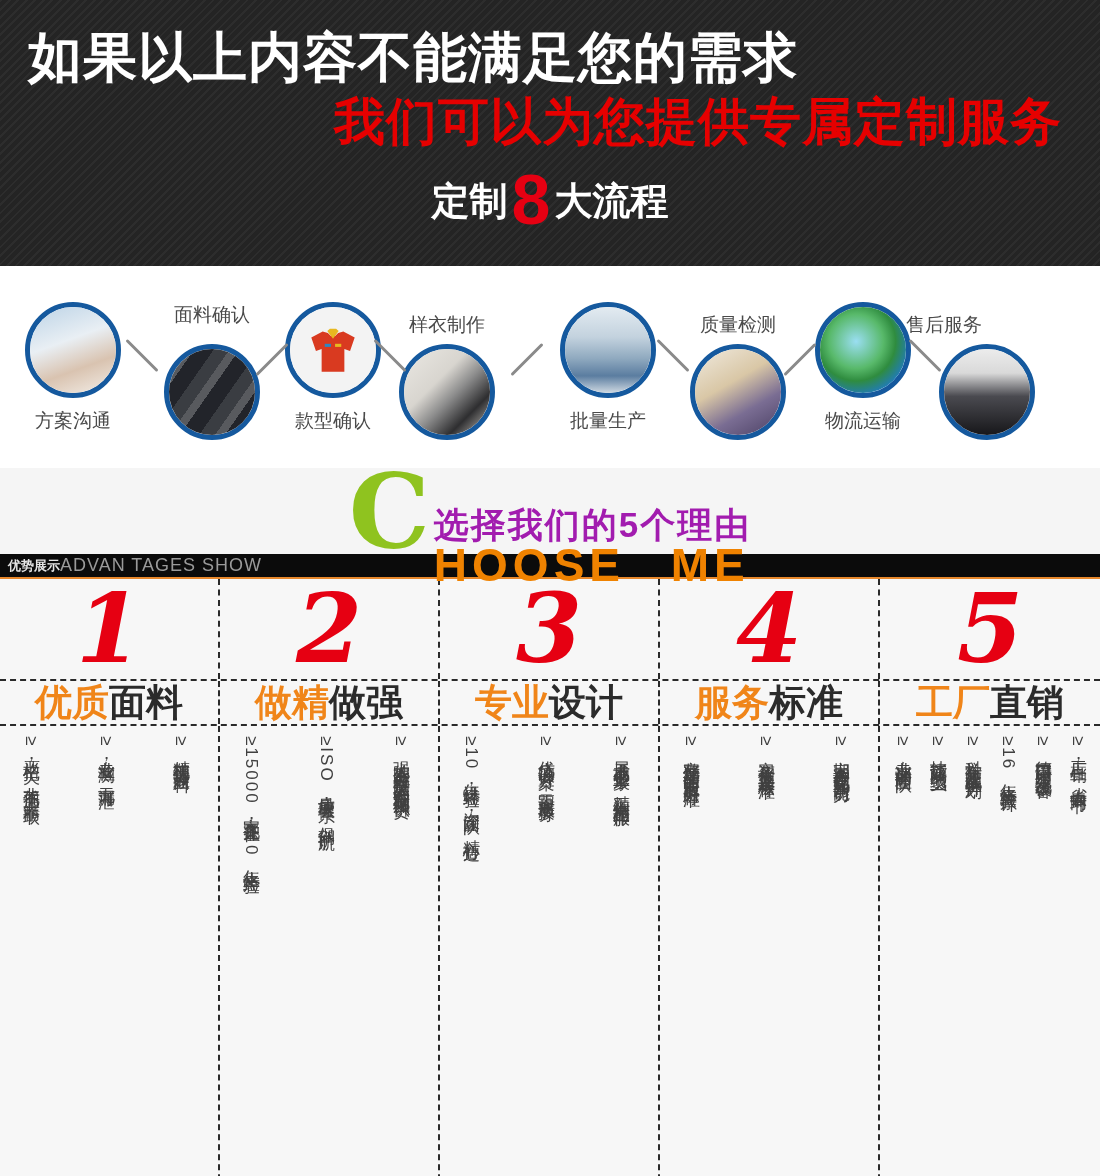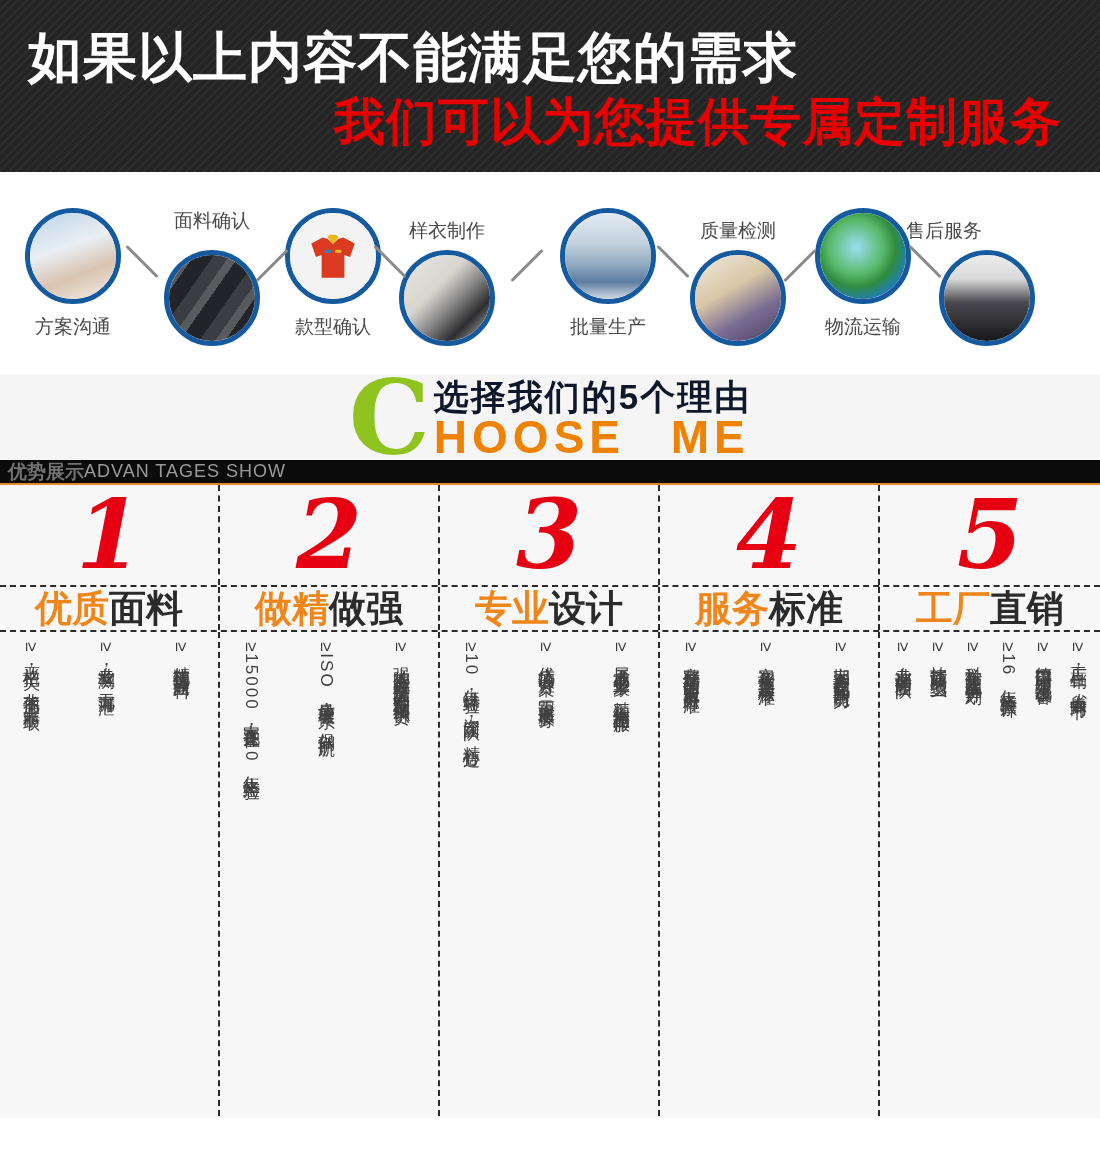"如果以上内容不能满足您的需求" .banner { height: 172px -> 266px }
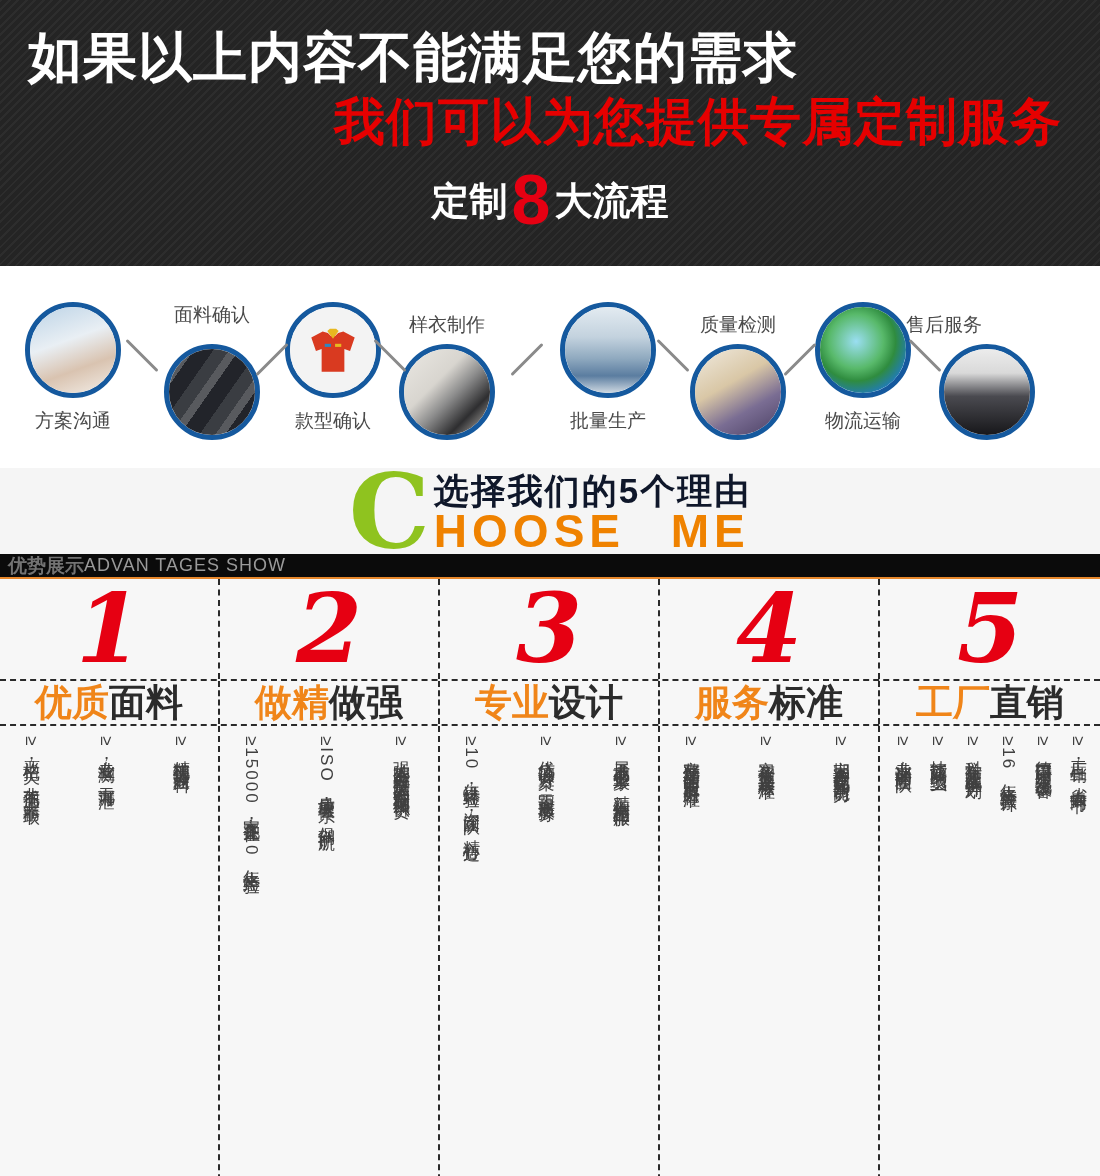"选择我们的5个理由" .choose-cn { color: #0f172a -> #a21caf; margin-top: none -> 34px }
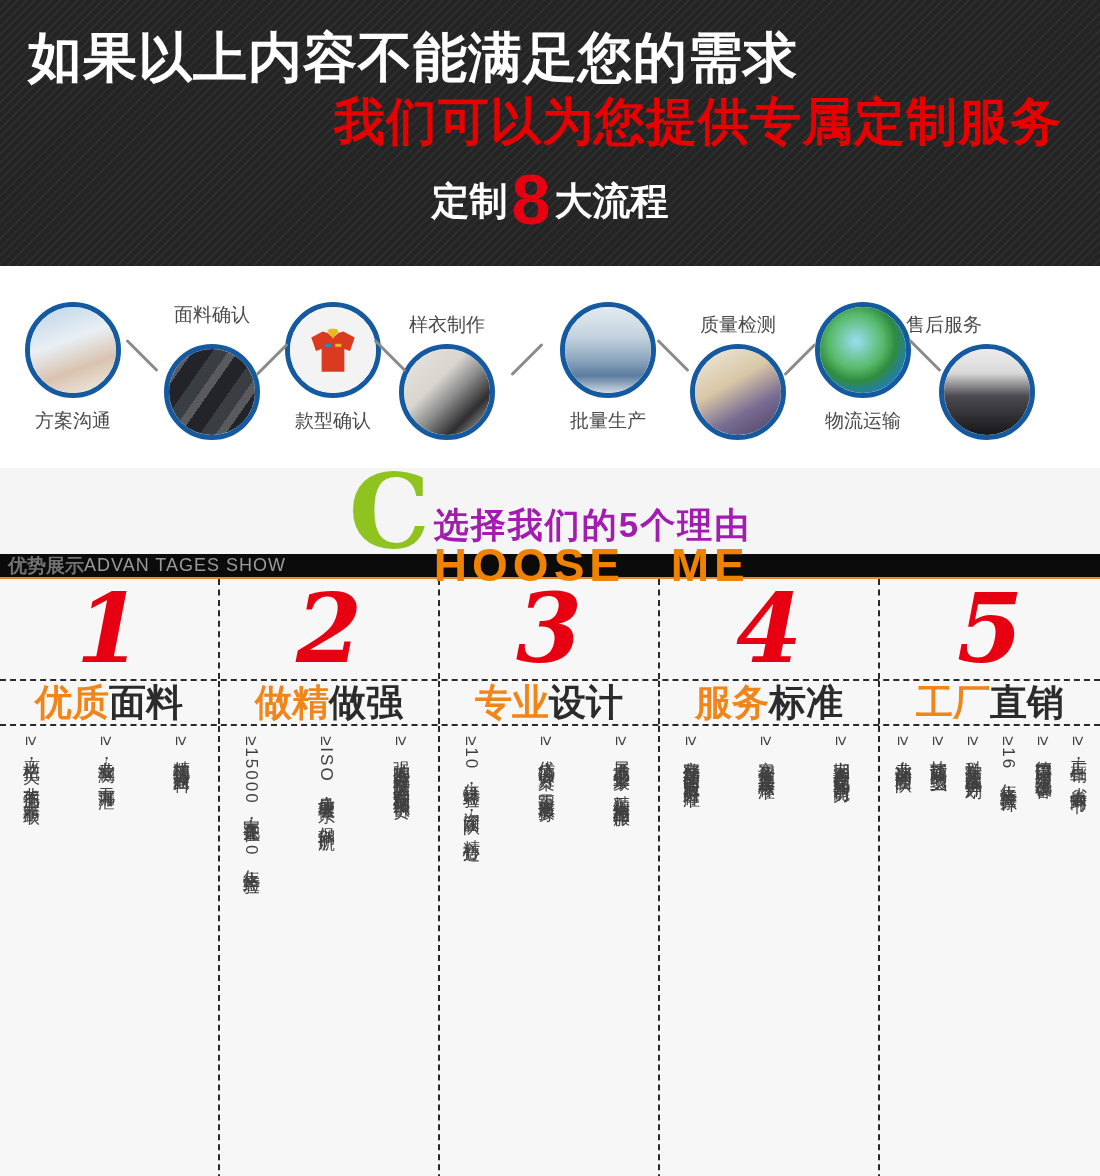"优势展示" .advbar-cn { color: #737373 -> #e5e5e5; font-size: 19px -> 13px }
